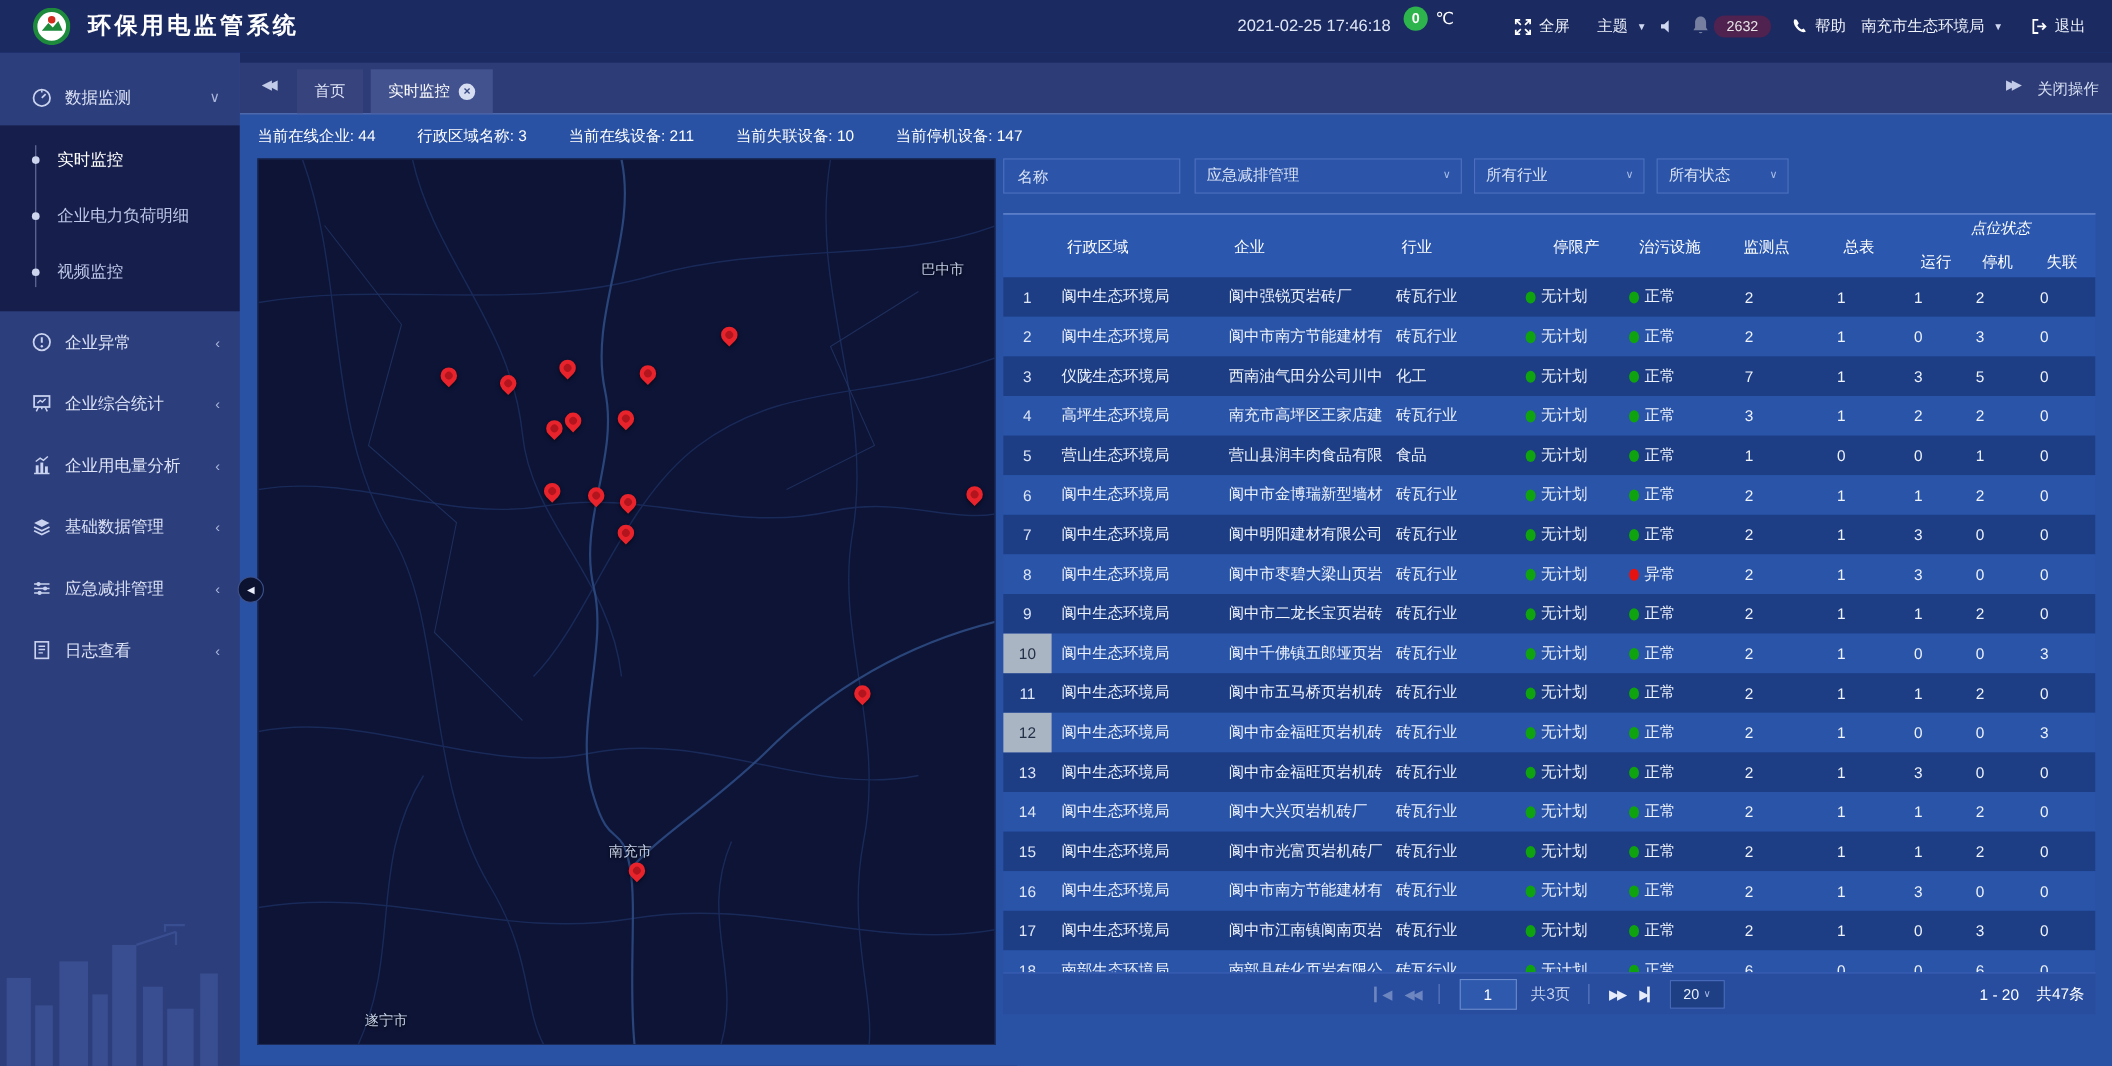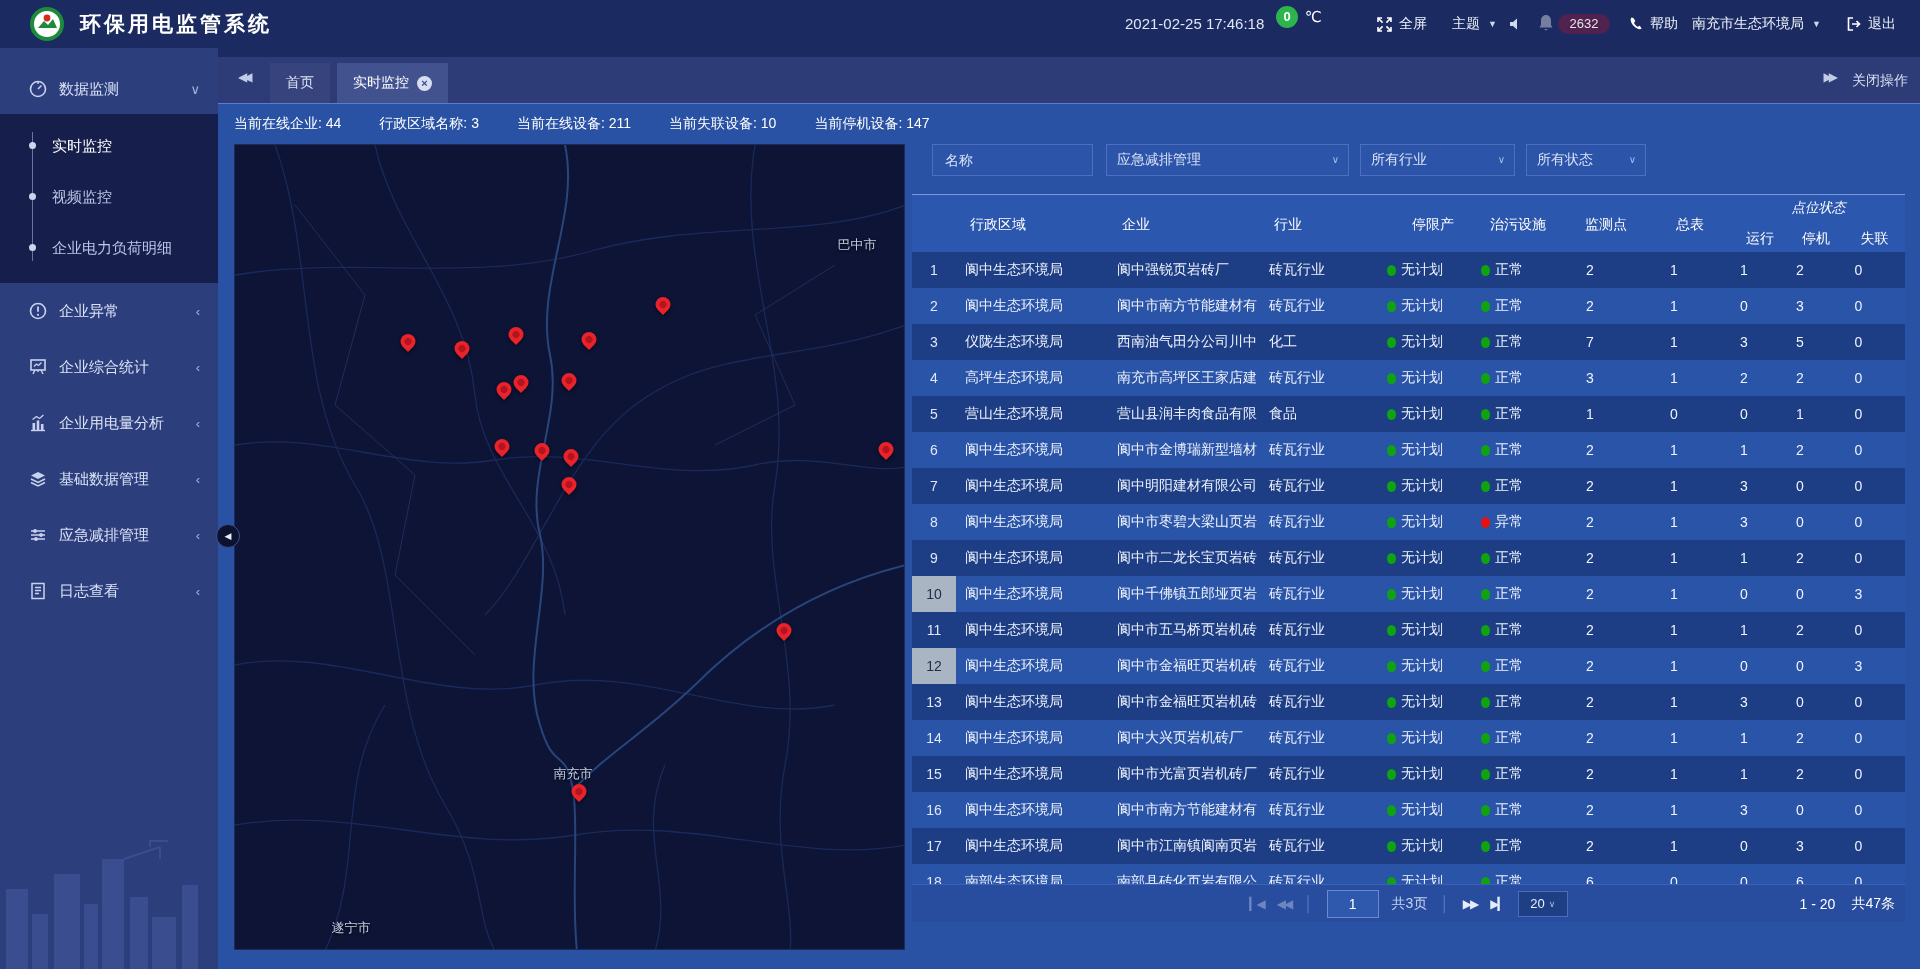"名称" .fbox { margin-left: 20px -> none }
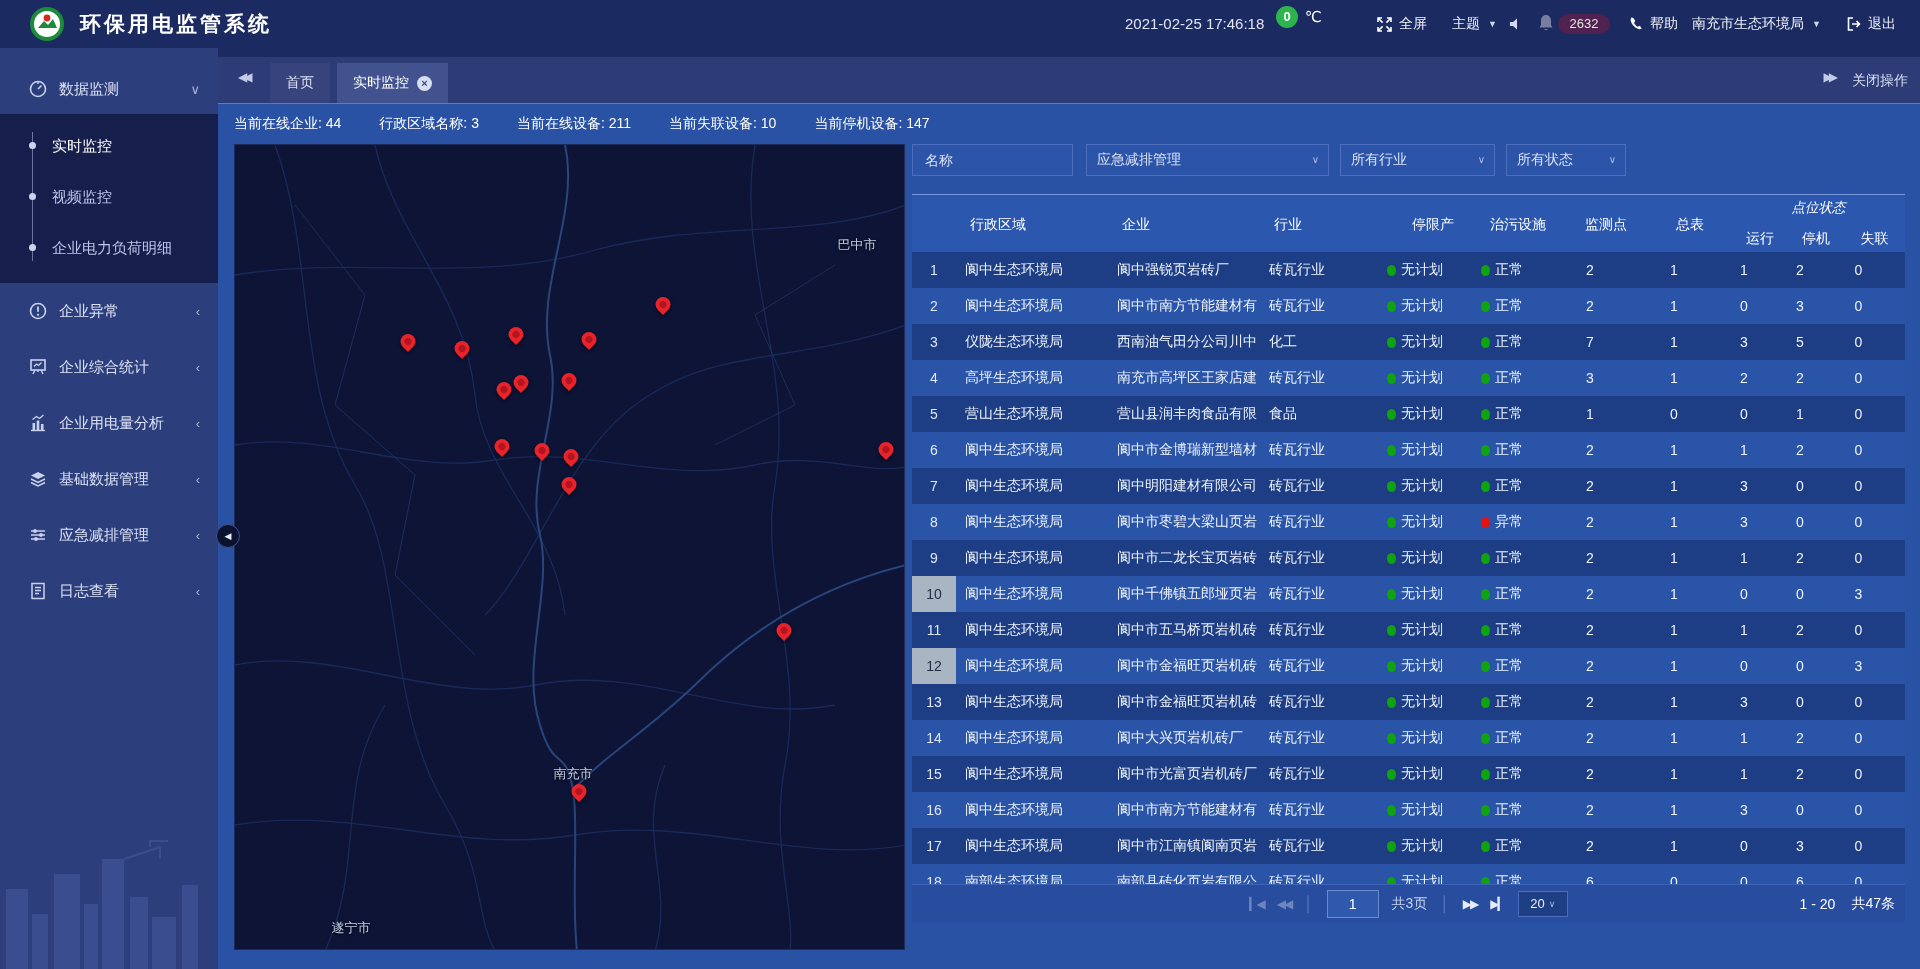"视频监控" div.s-sub { order: before "企业电力负荷明细" -> after "企业电力负荷明细" }
